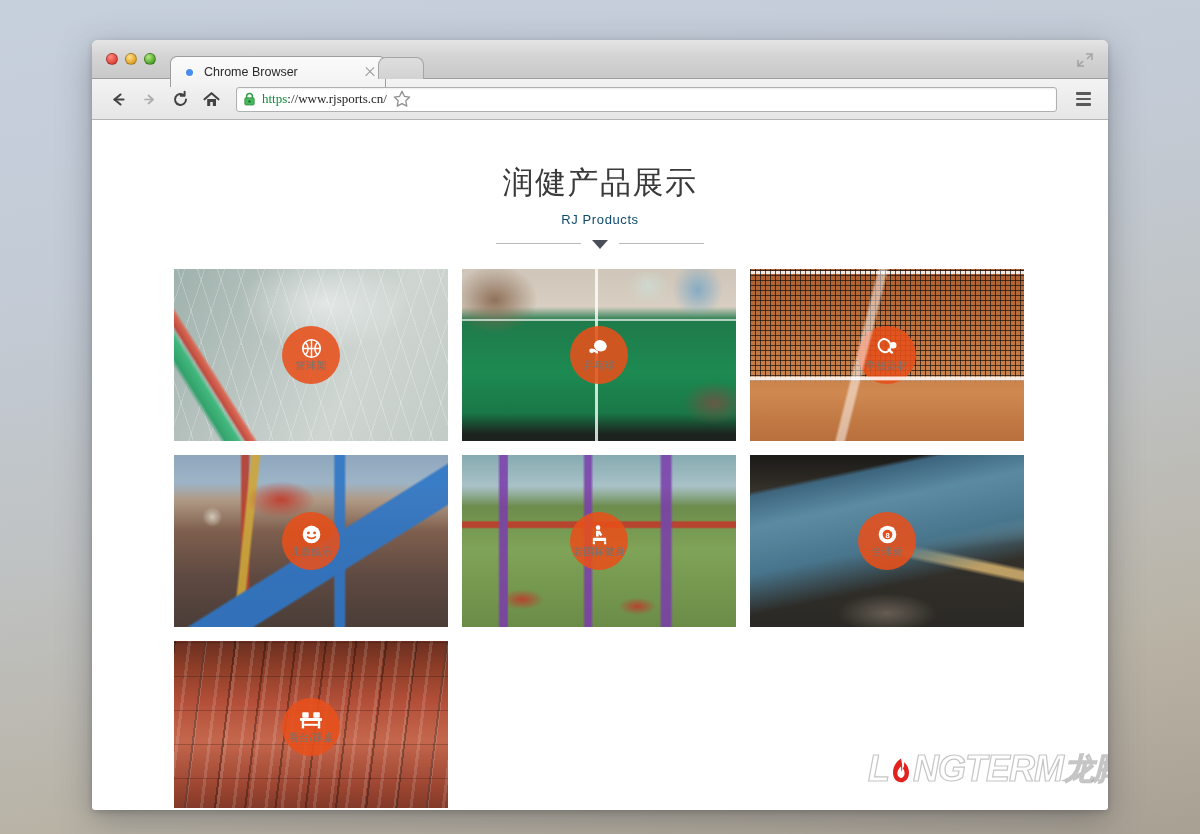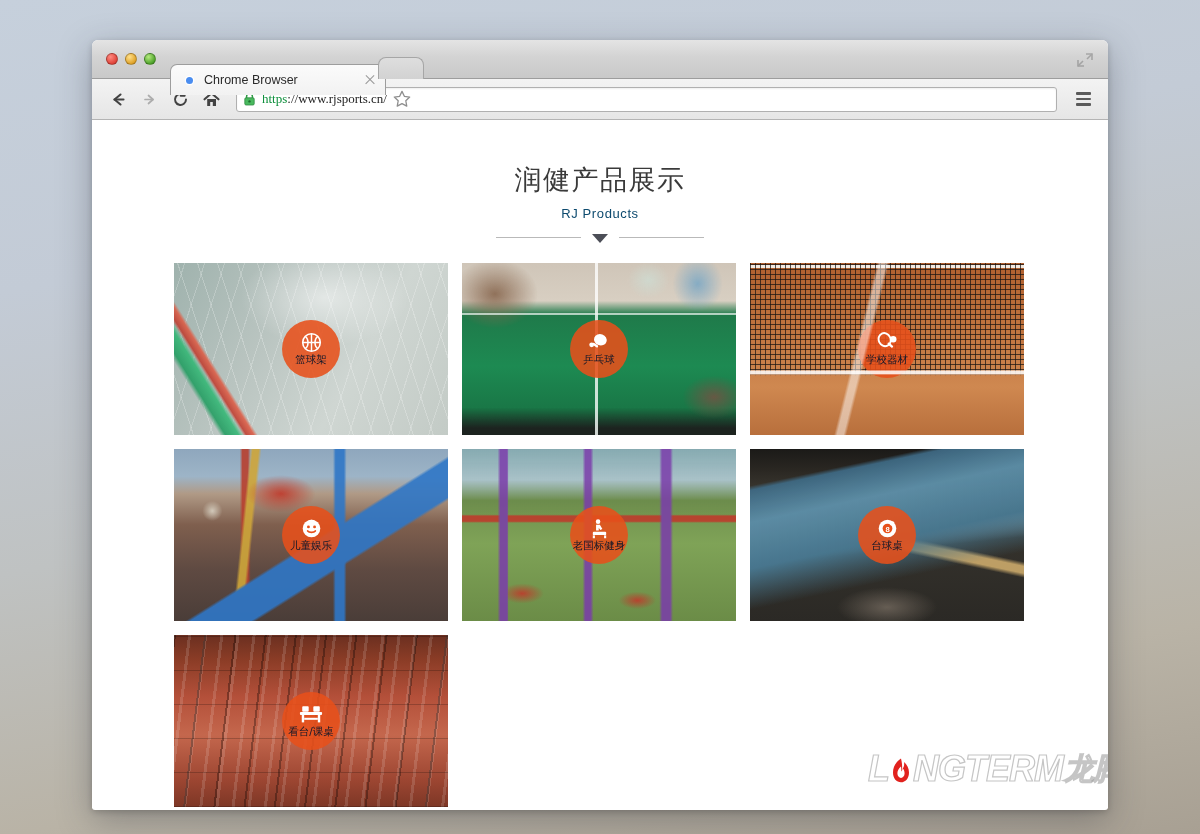"Chrome Browser" .tab { top: 16px -> 8px }
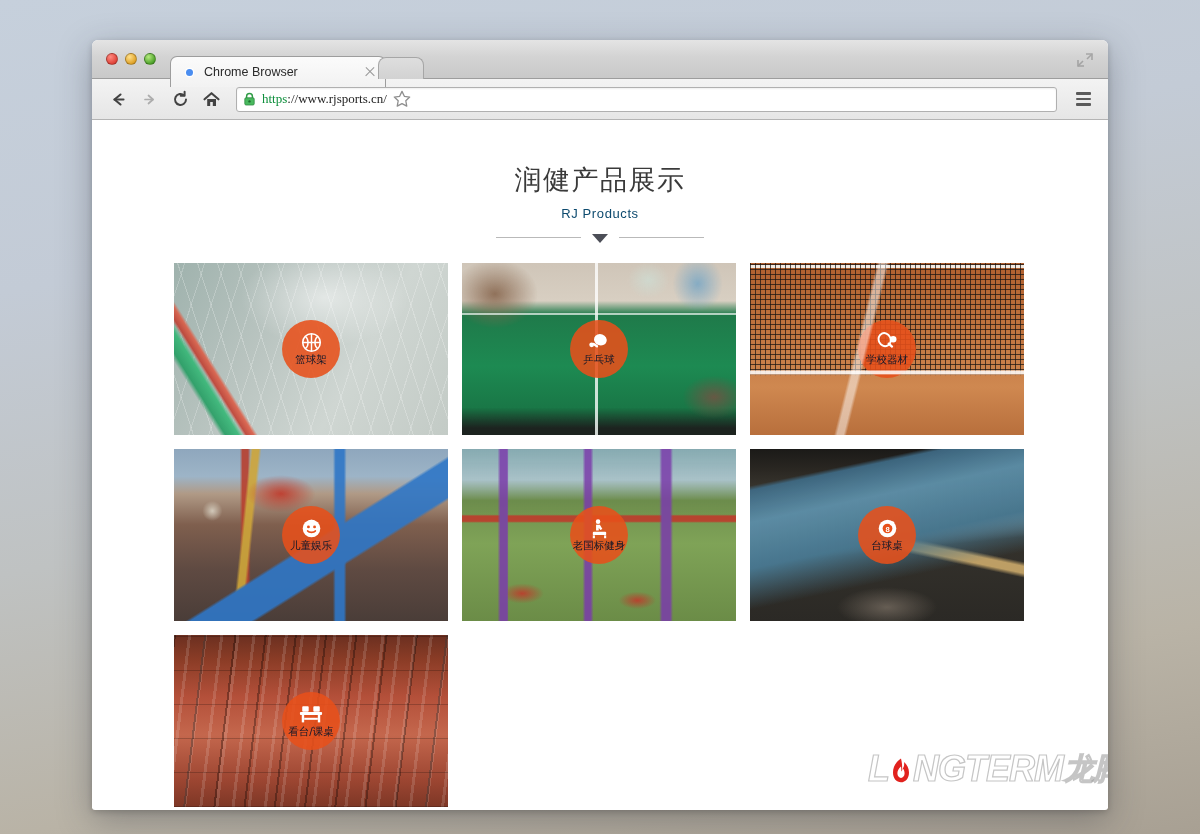"润健产品展示" .sec-title { font-size: 27px -> 31px }
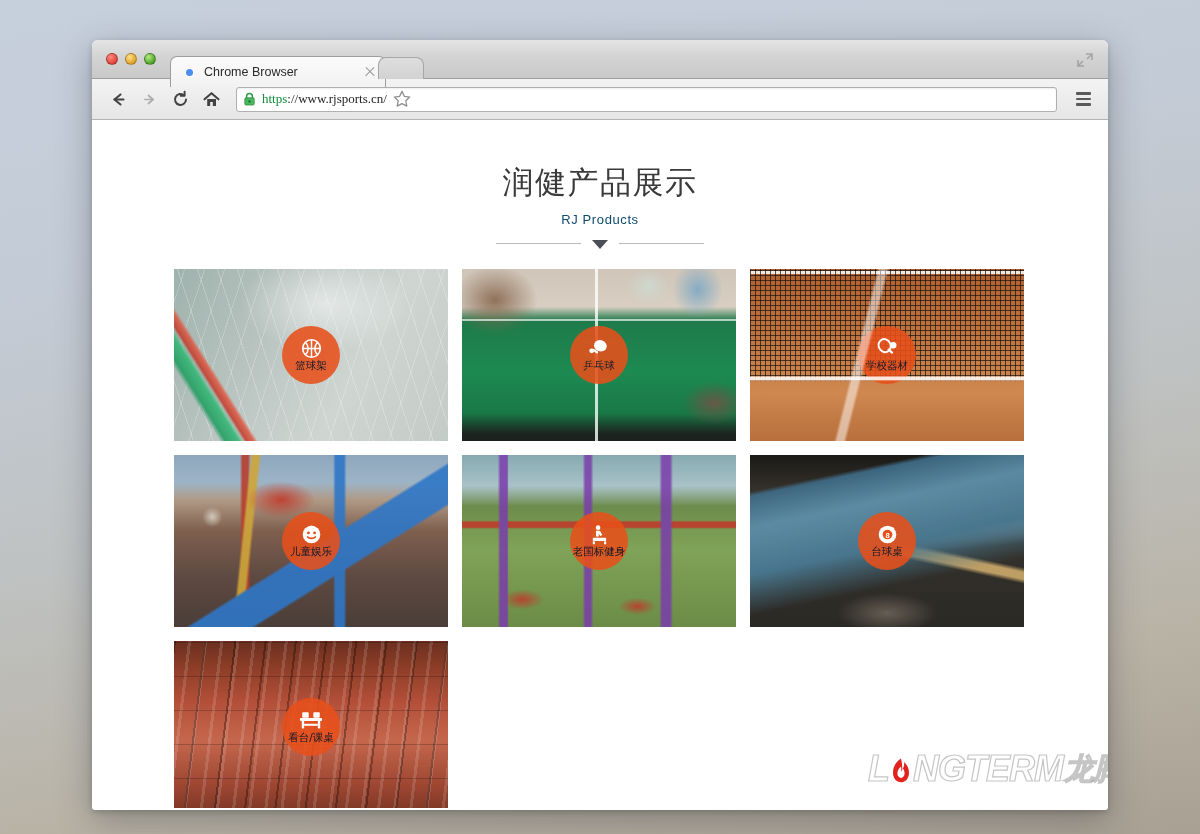"篮球架" .badge { color: #0f172a -> #737373 }
